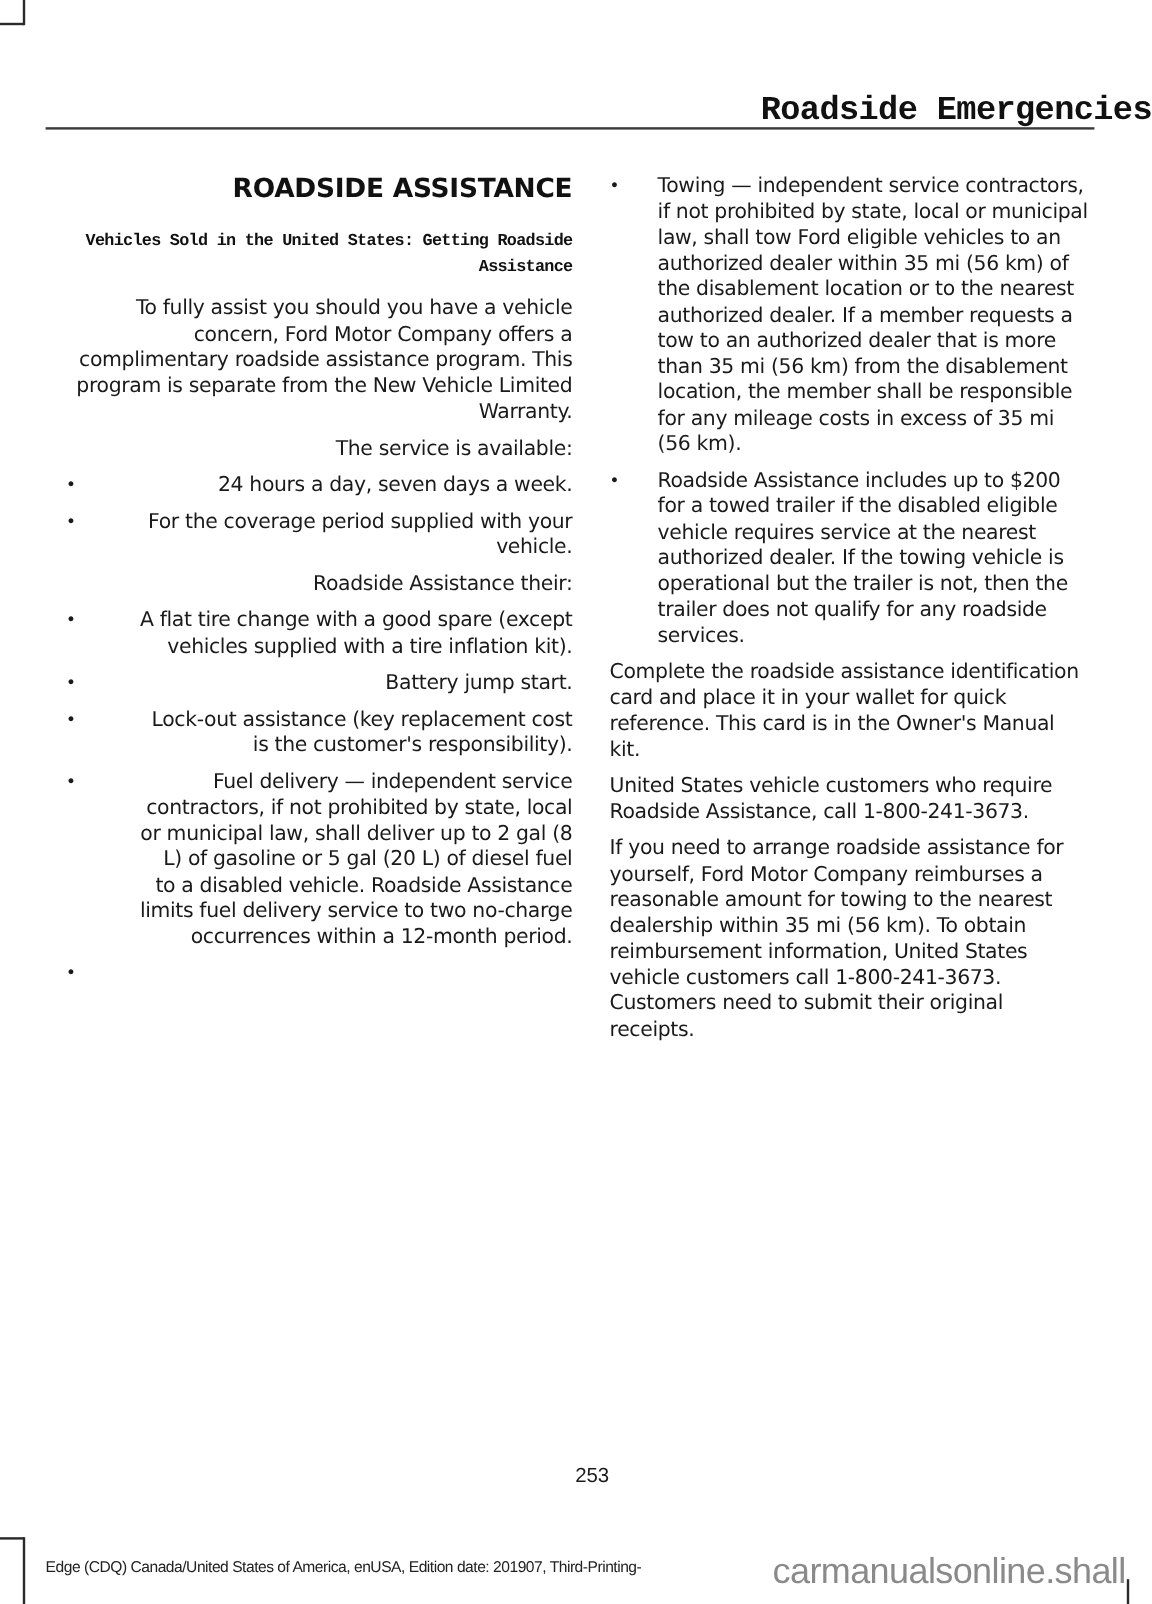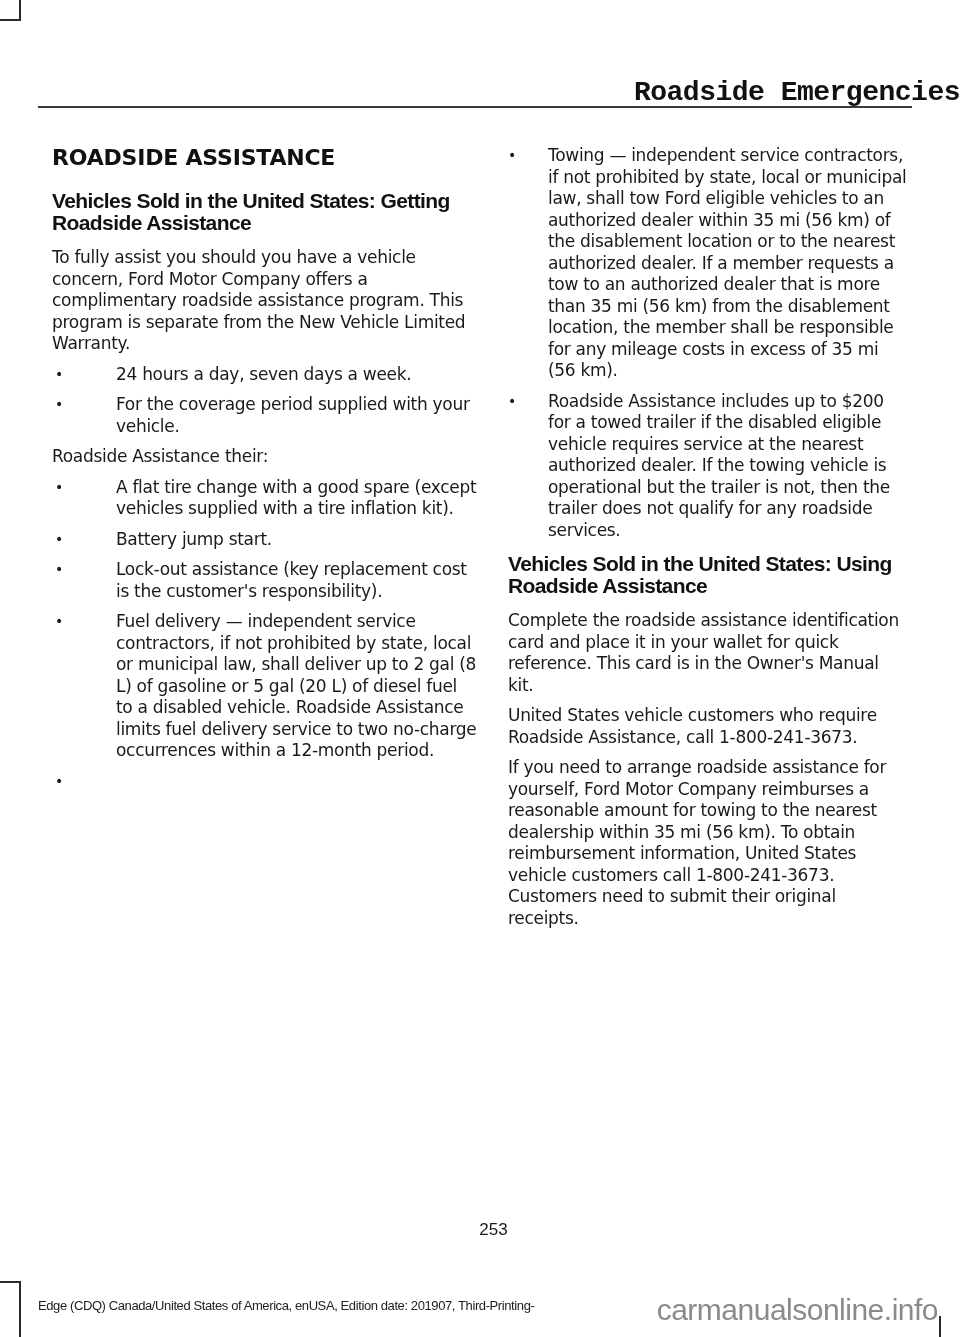"ROADSIDE ASSISTANCE" .col-left { text-align: none -> right }
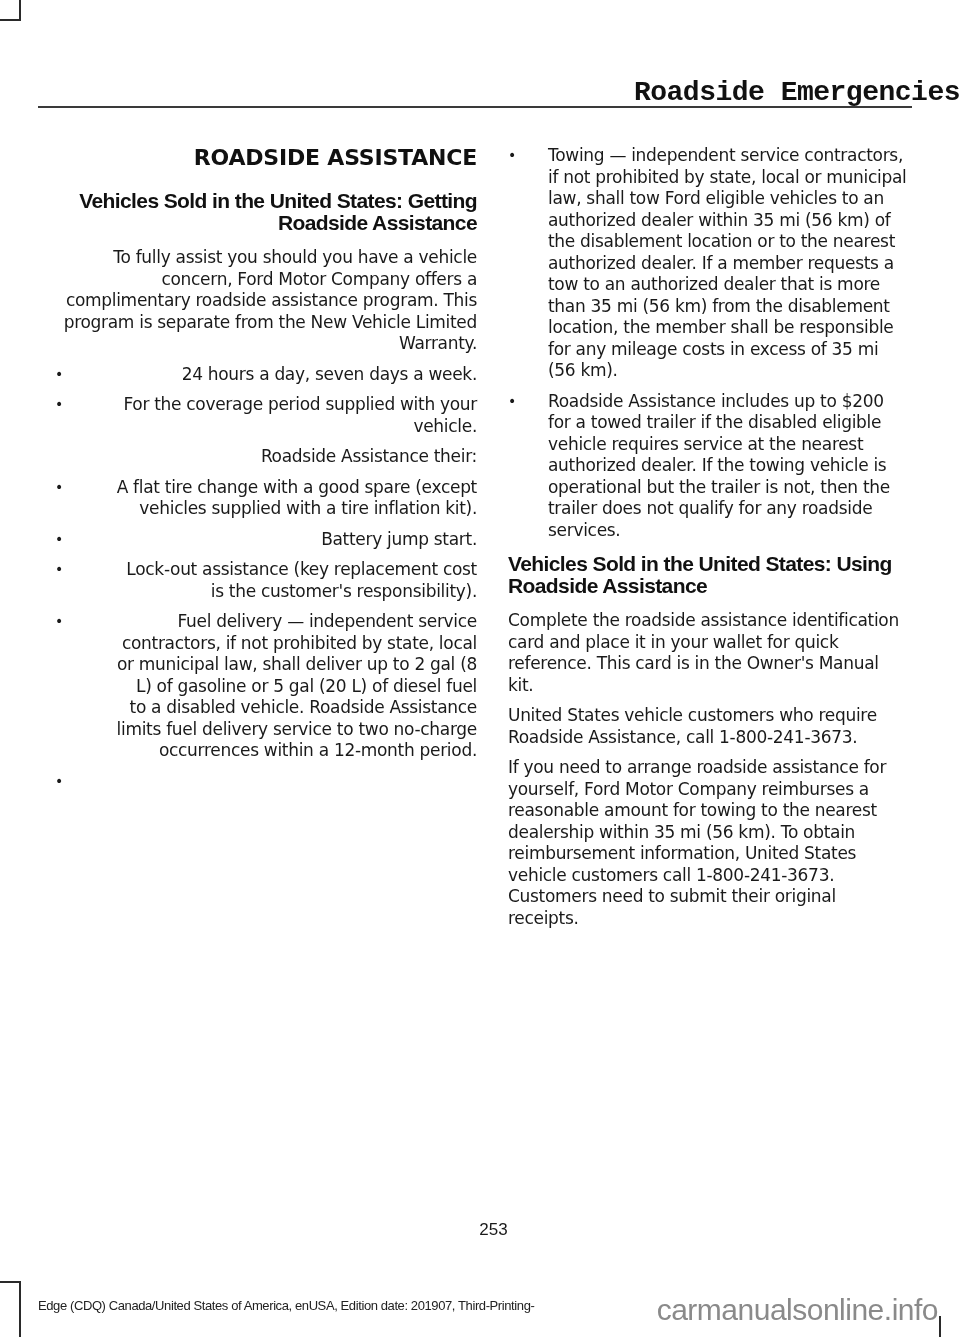"Vehicles Sold in the United" .sub-title { font-family: Liberation Sans, sans-serif -> Liberation Mono, monospace; font-size: 21px -> 14px }
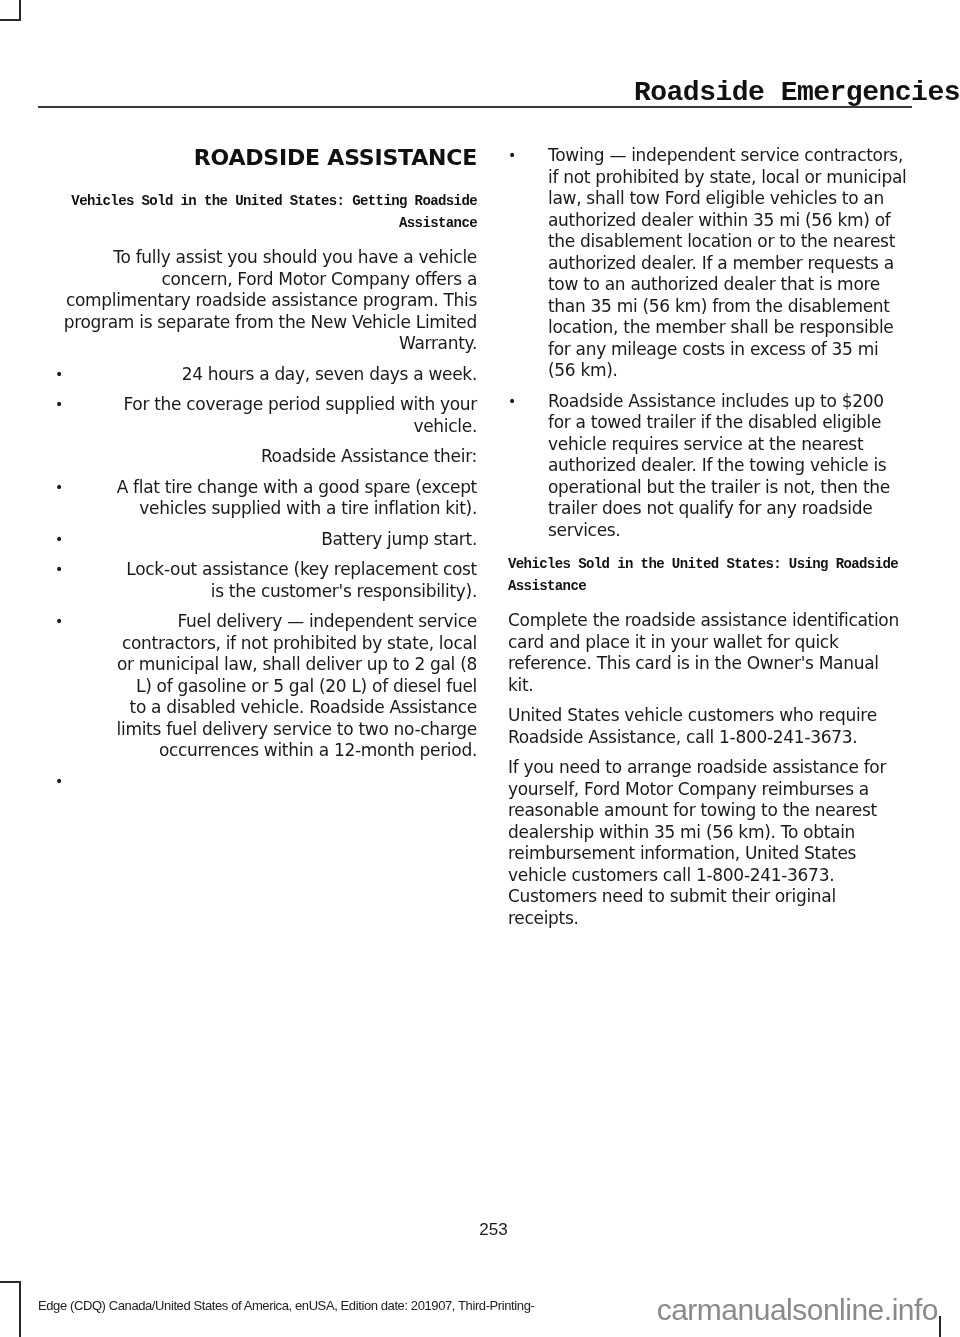"The service is available:" div.para { html: none -> <div>The service is available:</div> }
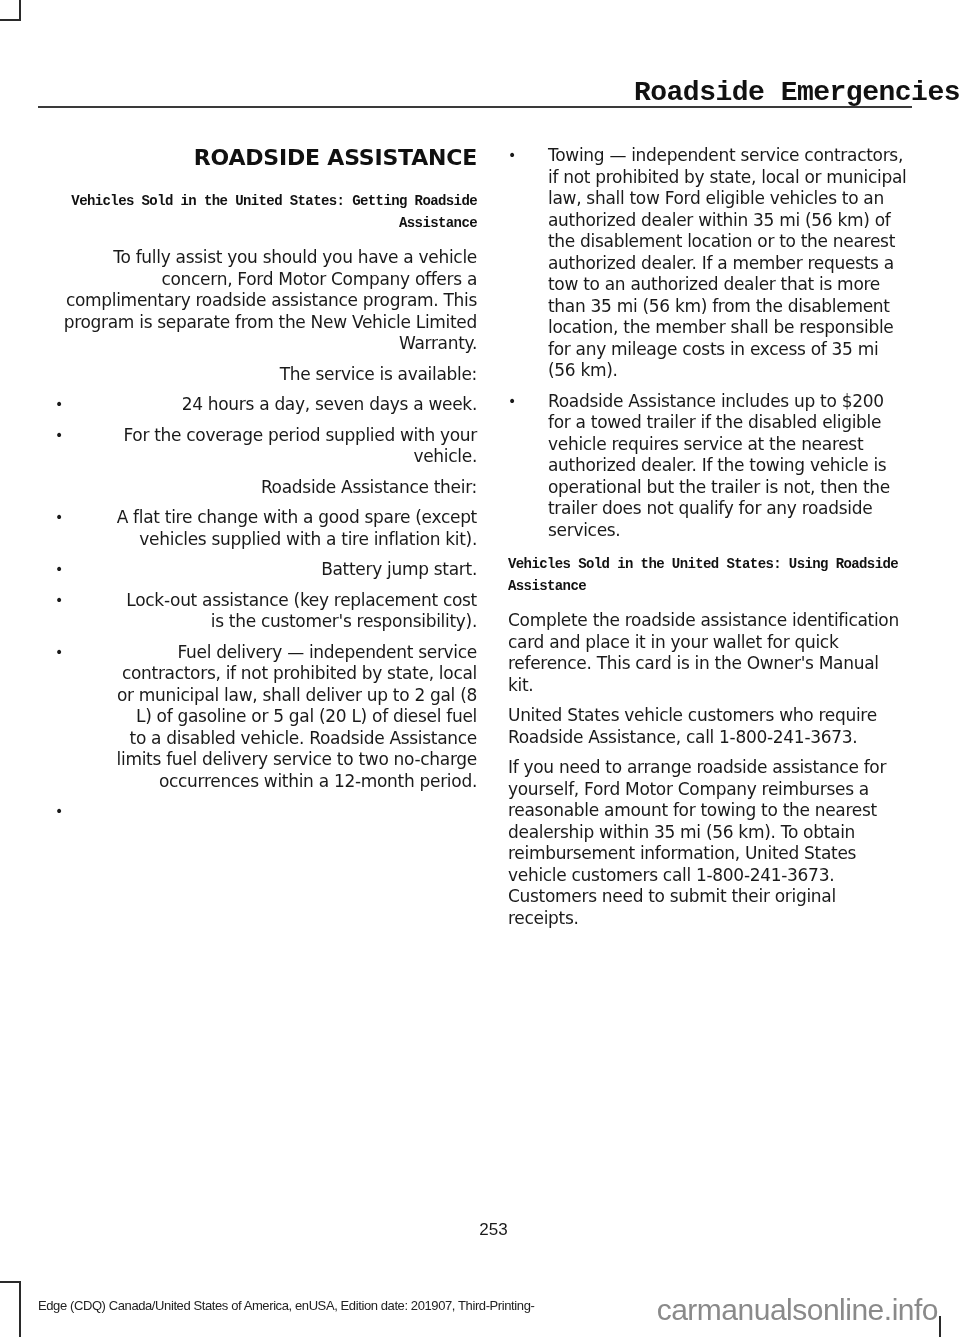"Vehicles Sold in the United States: Using" div.sub-title { html: <div>Vehicles Sold in the United States: Using Roadside Assistance</div> -> none }
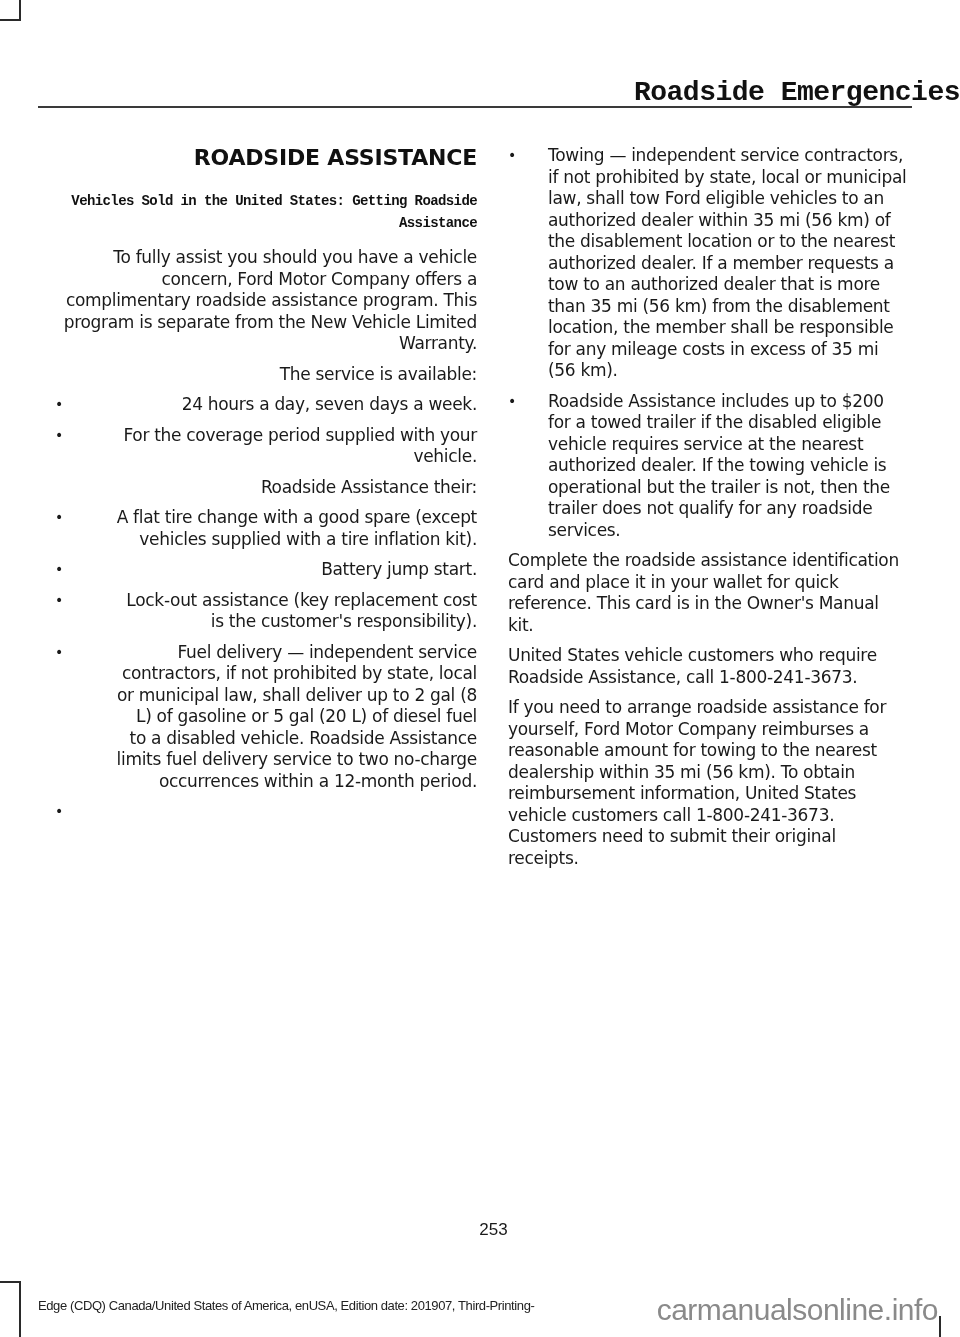"carmanualsonline.info" div.watermark { text: carmanualsonline.info -> carmanualsonline.shall }
